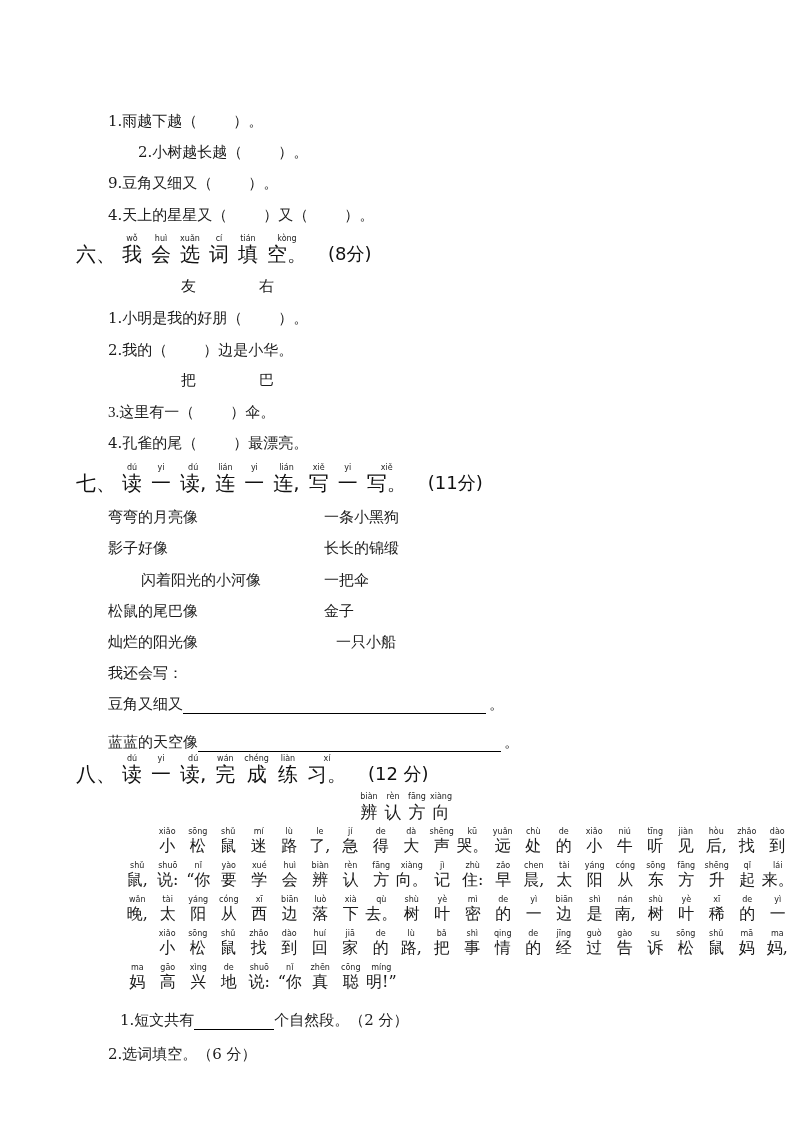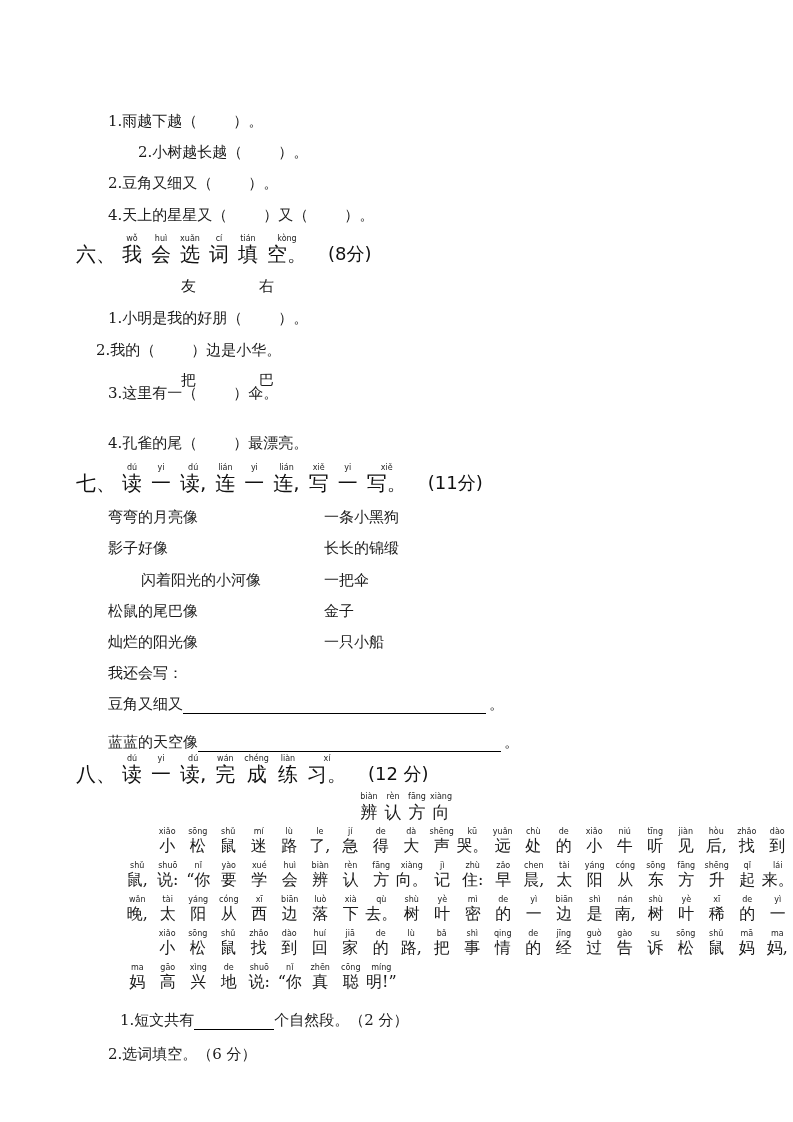"2.豆角又细又（" span { text: 2 -> 9 }
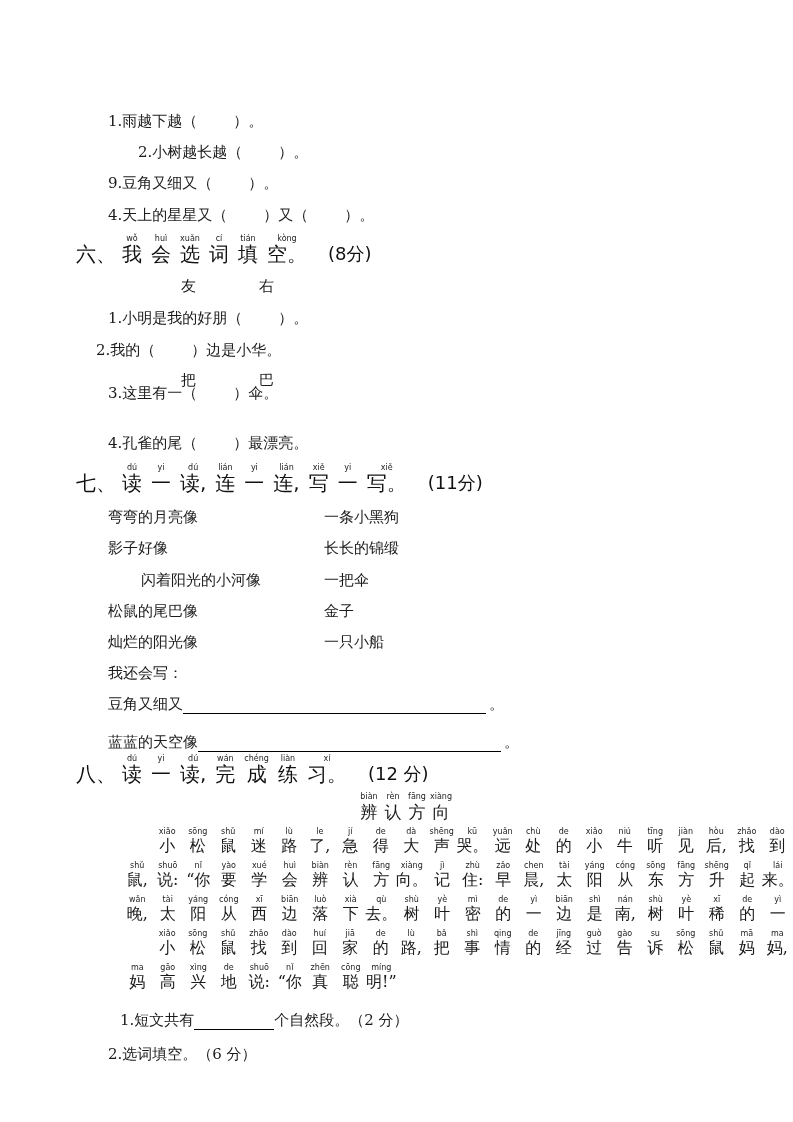"2.我的（ ）边是小华。" div.abs { left: 96px -> 108px }
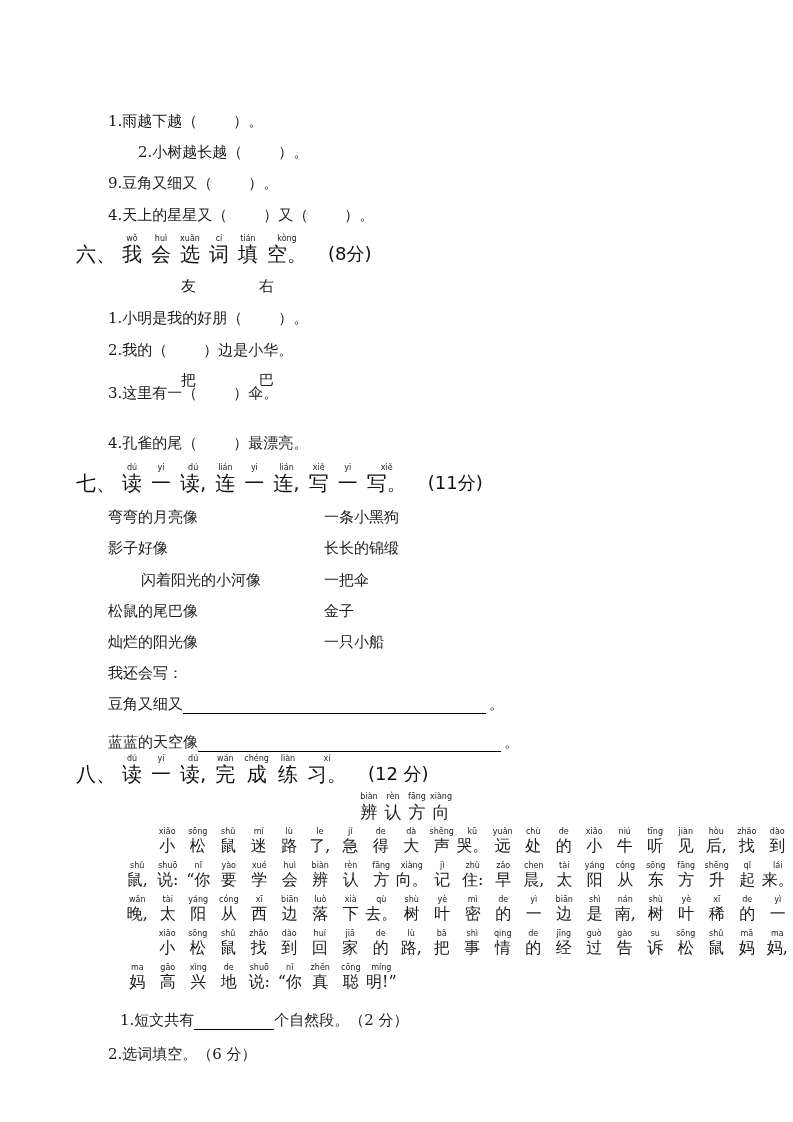"3.这里有一（ ）伞。" div.abs { font-family: none -> Liberation Serif, serif; top: 383px -> 402px }
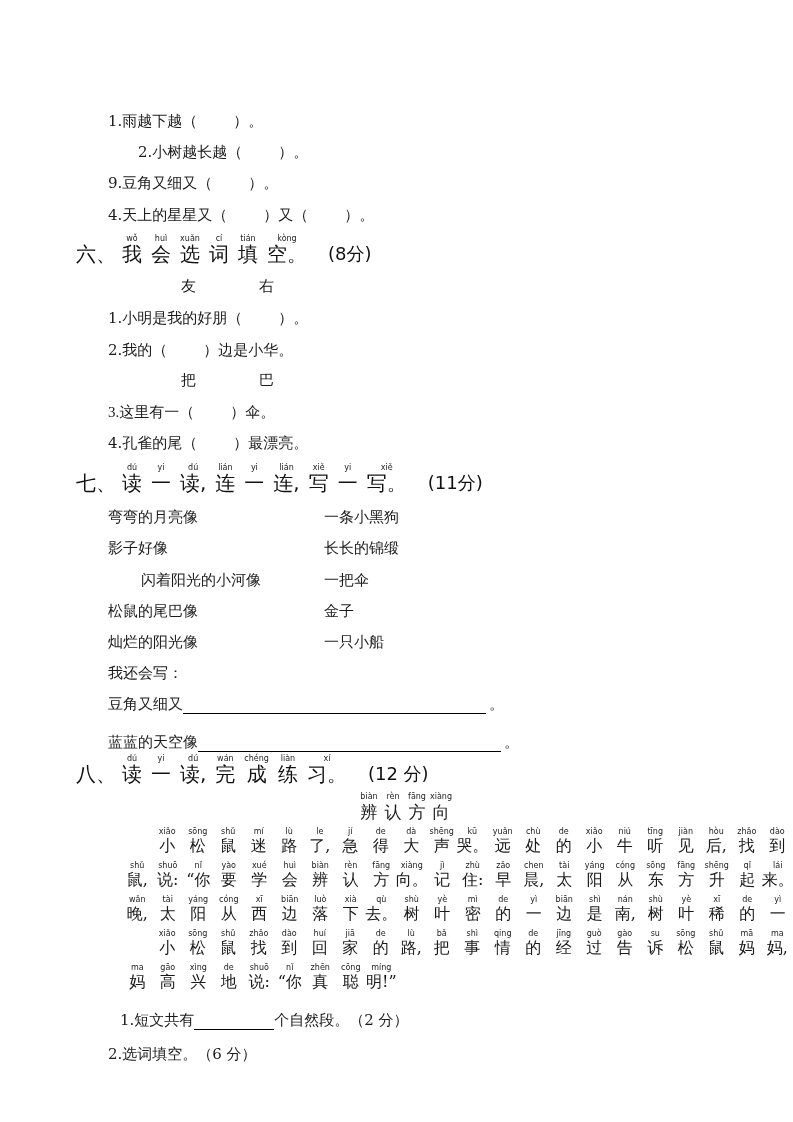"一只小船" div.abs { left: 324px -> 336px }
